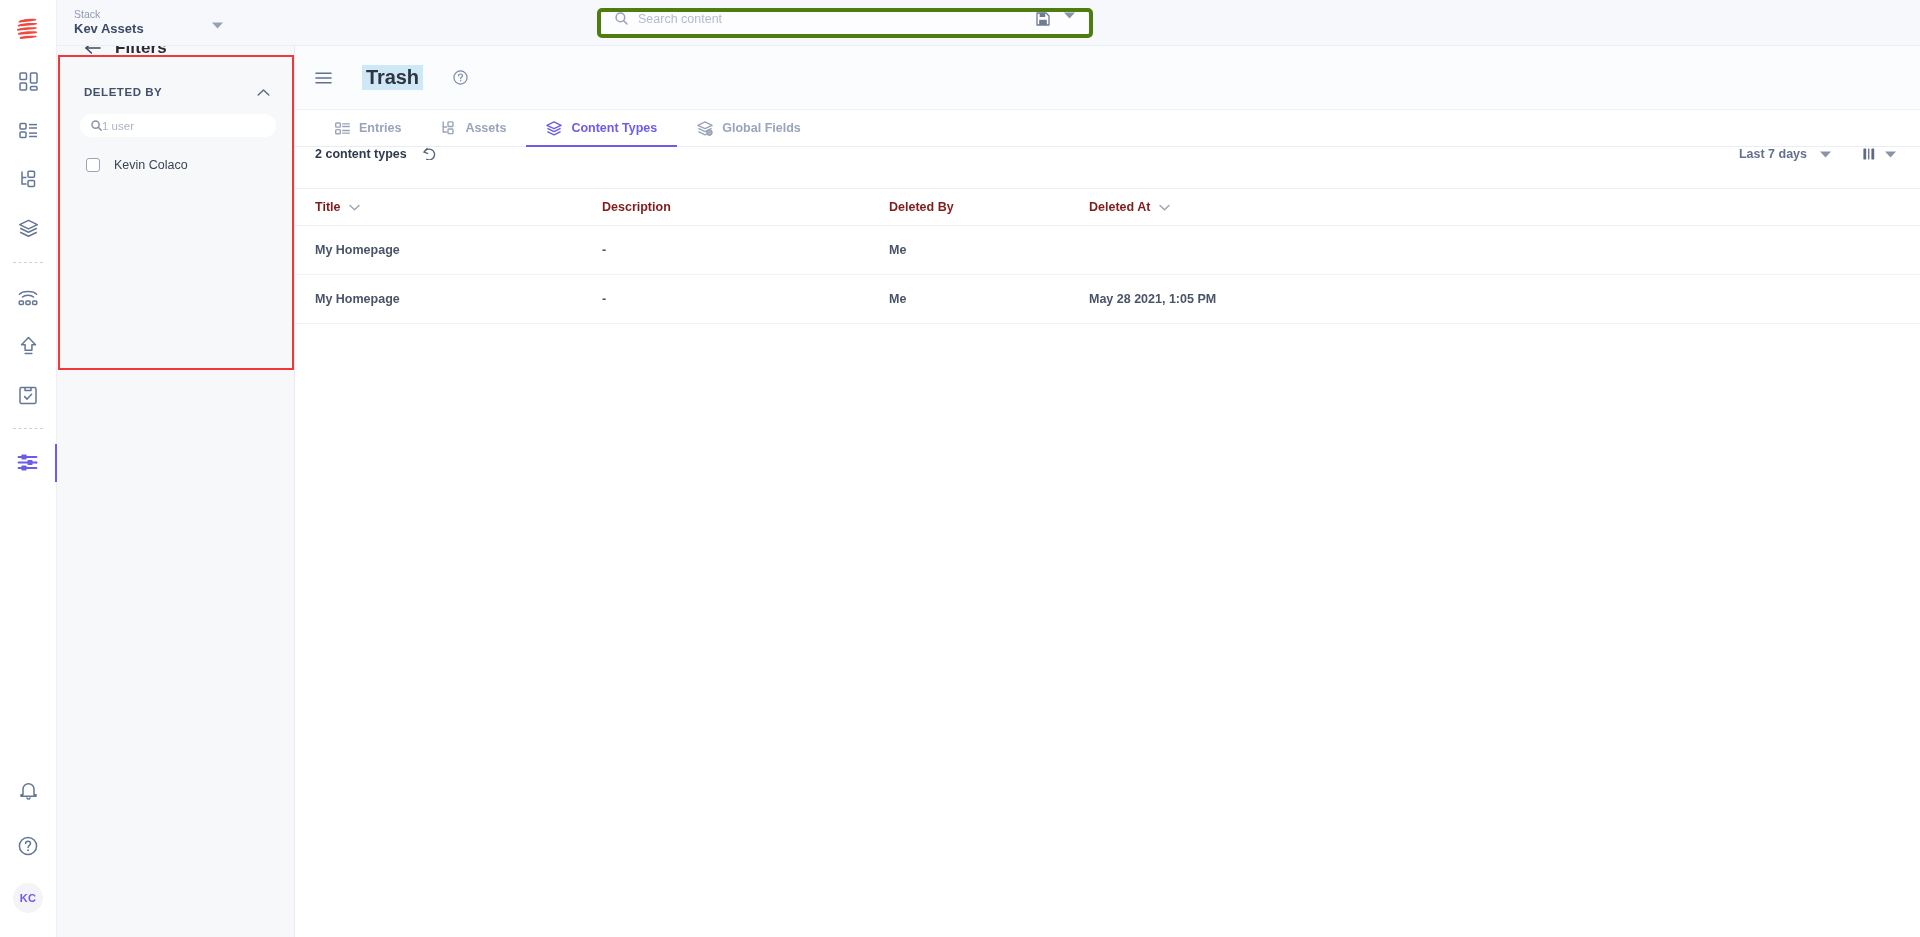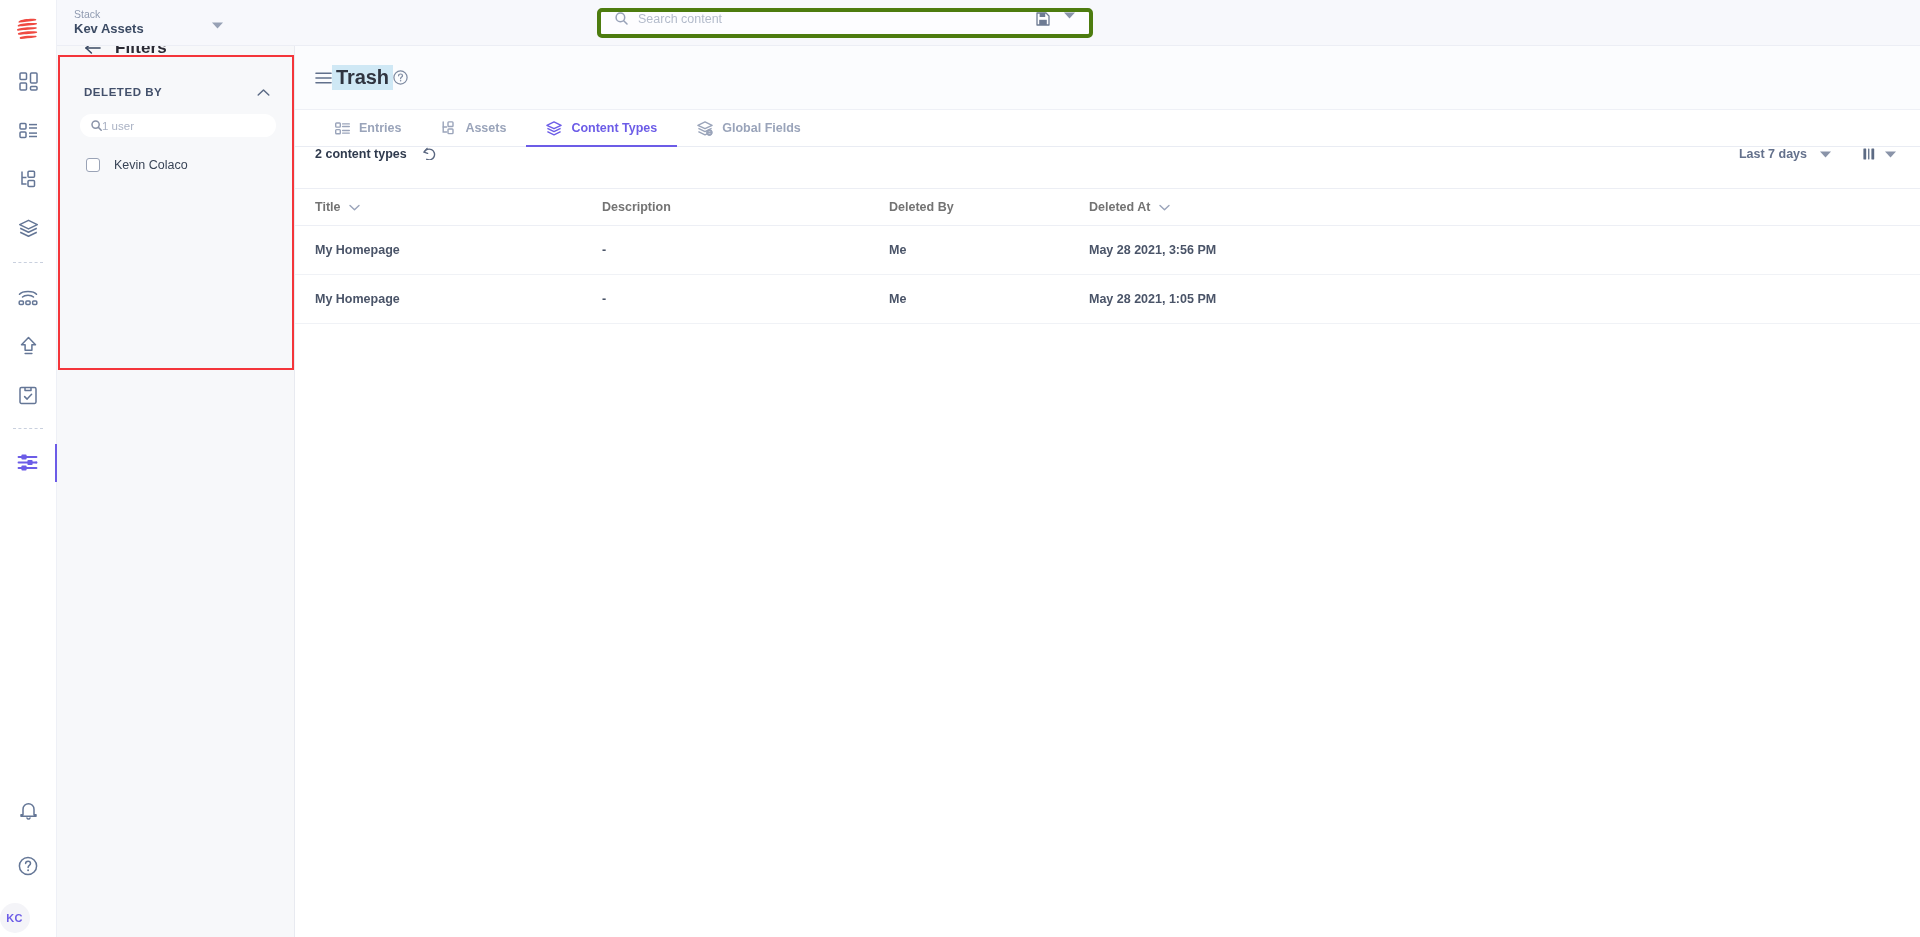"Trash" .pagehead { gap: 0 -> 30px }
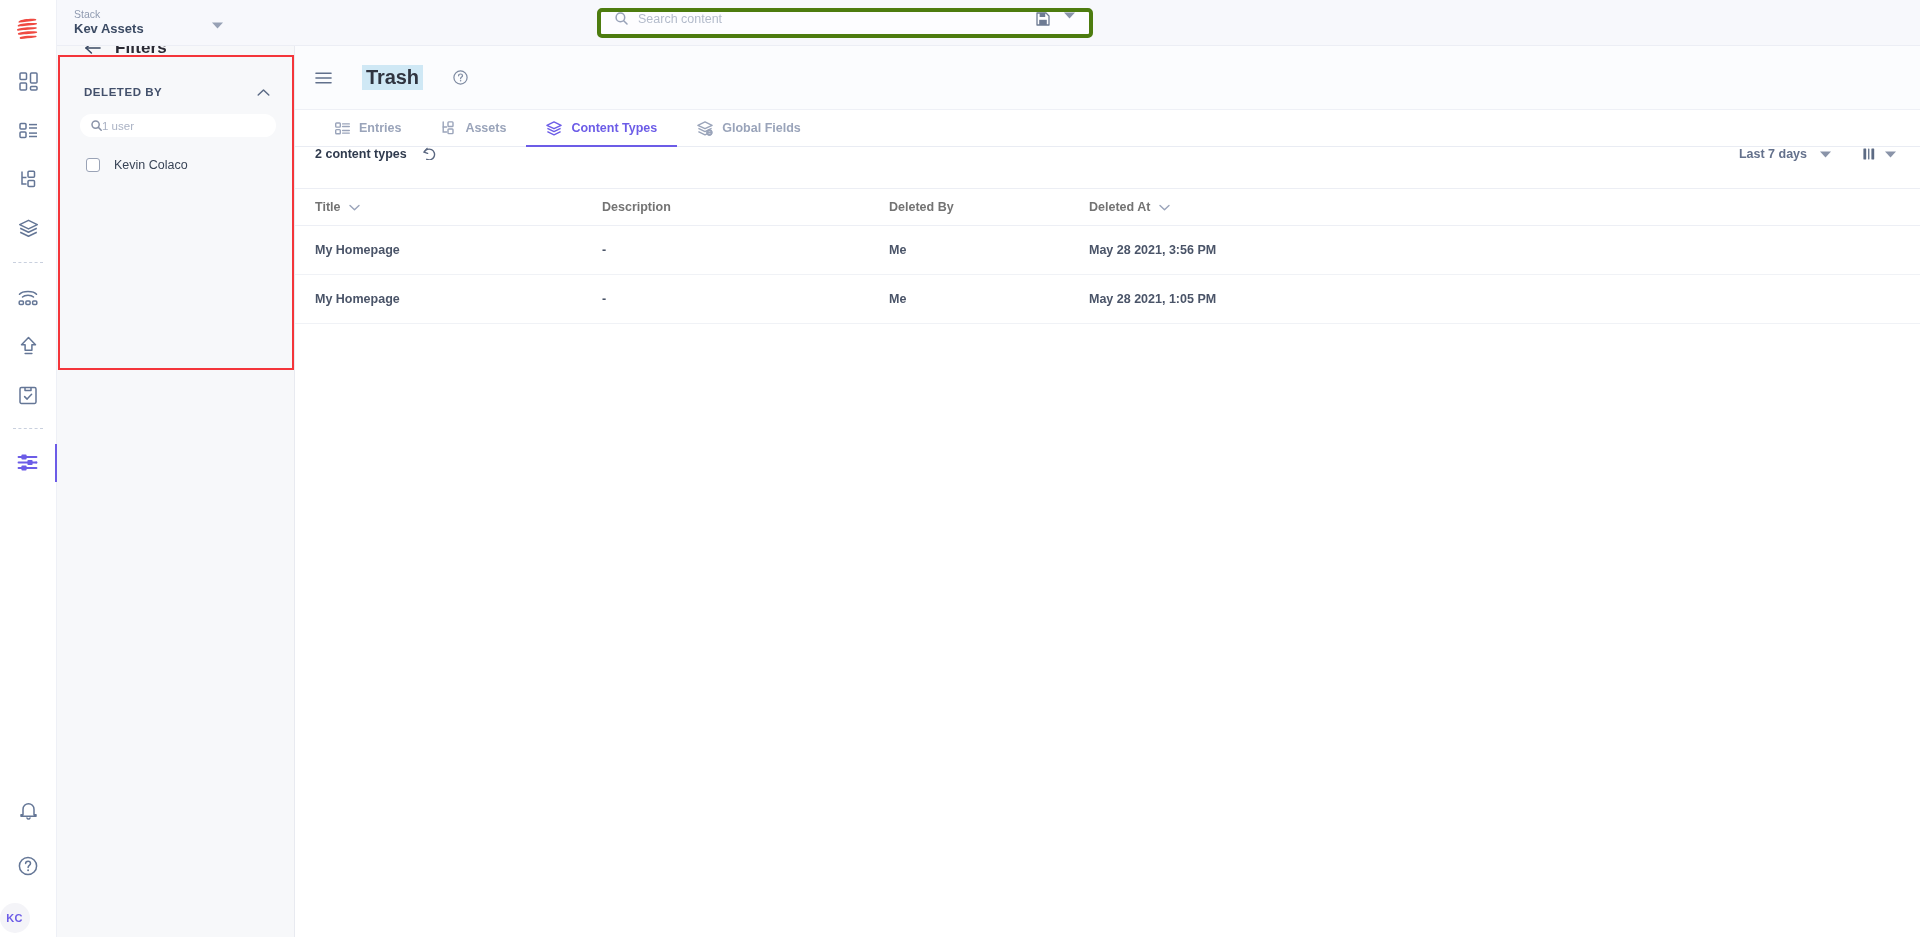"Title" .thead .cell { color: #737373 -> #7f1d1d }
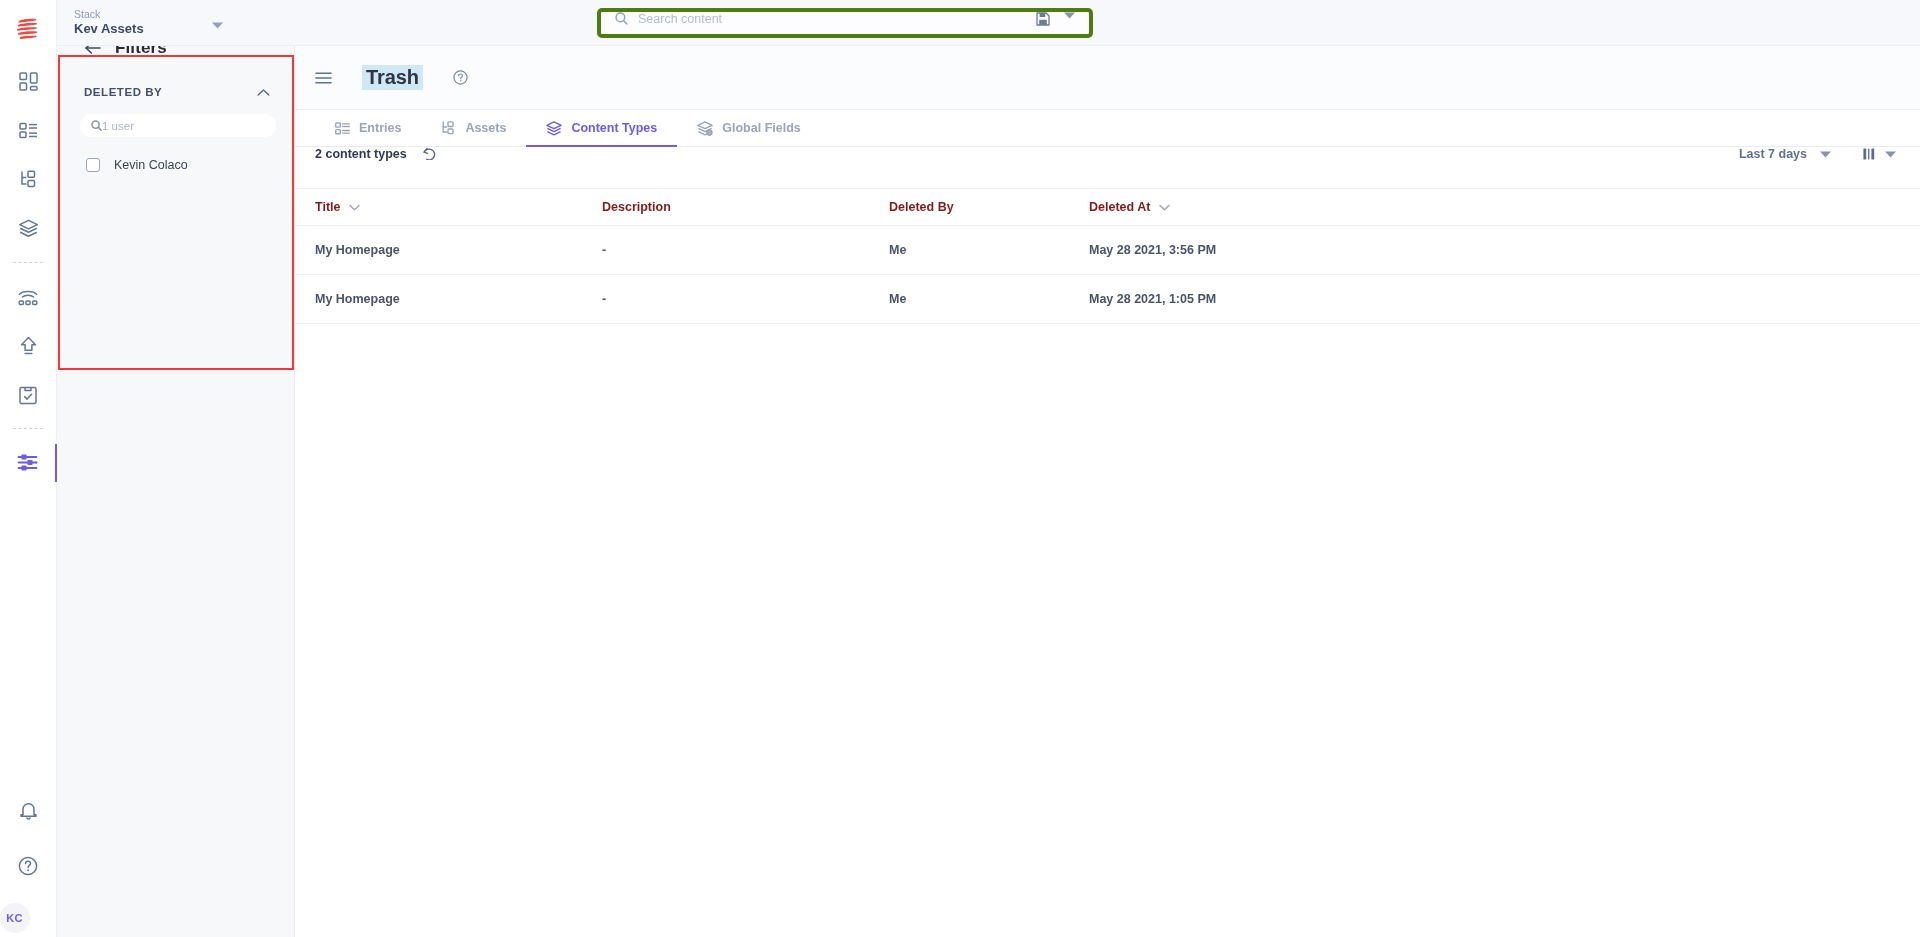"May 28 2021, 3:56 PM" div.cell { html: <div>May 28 2021, 3:56 PM</div> -> none }
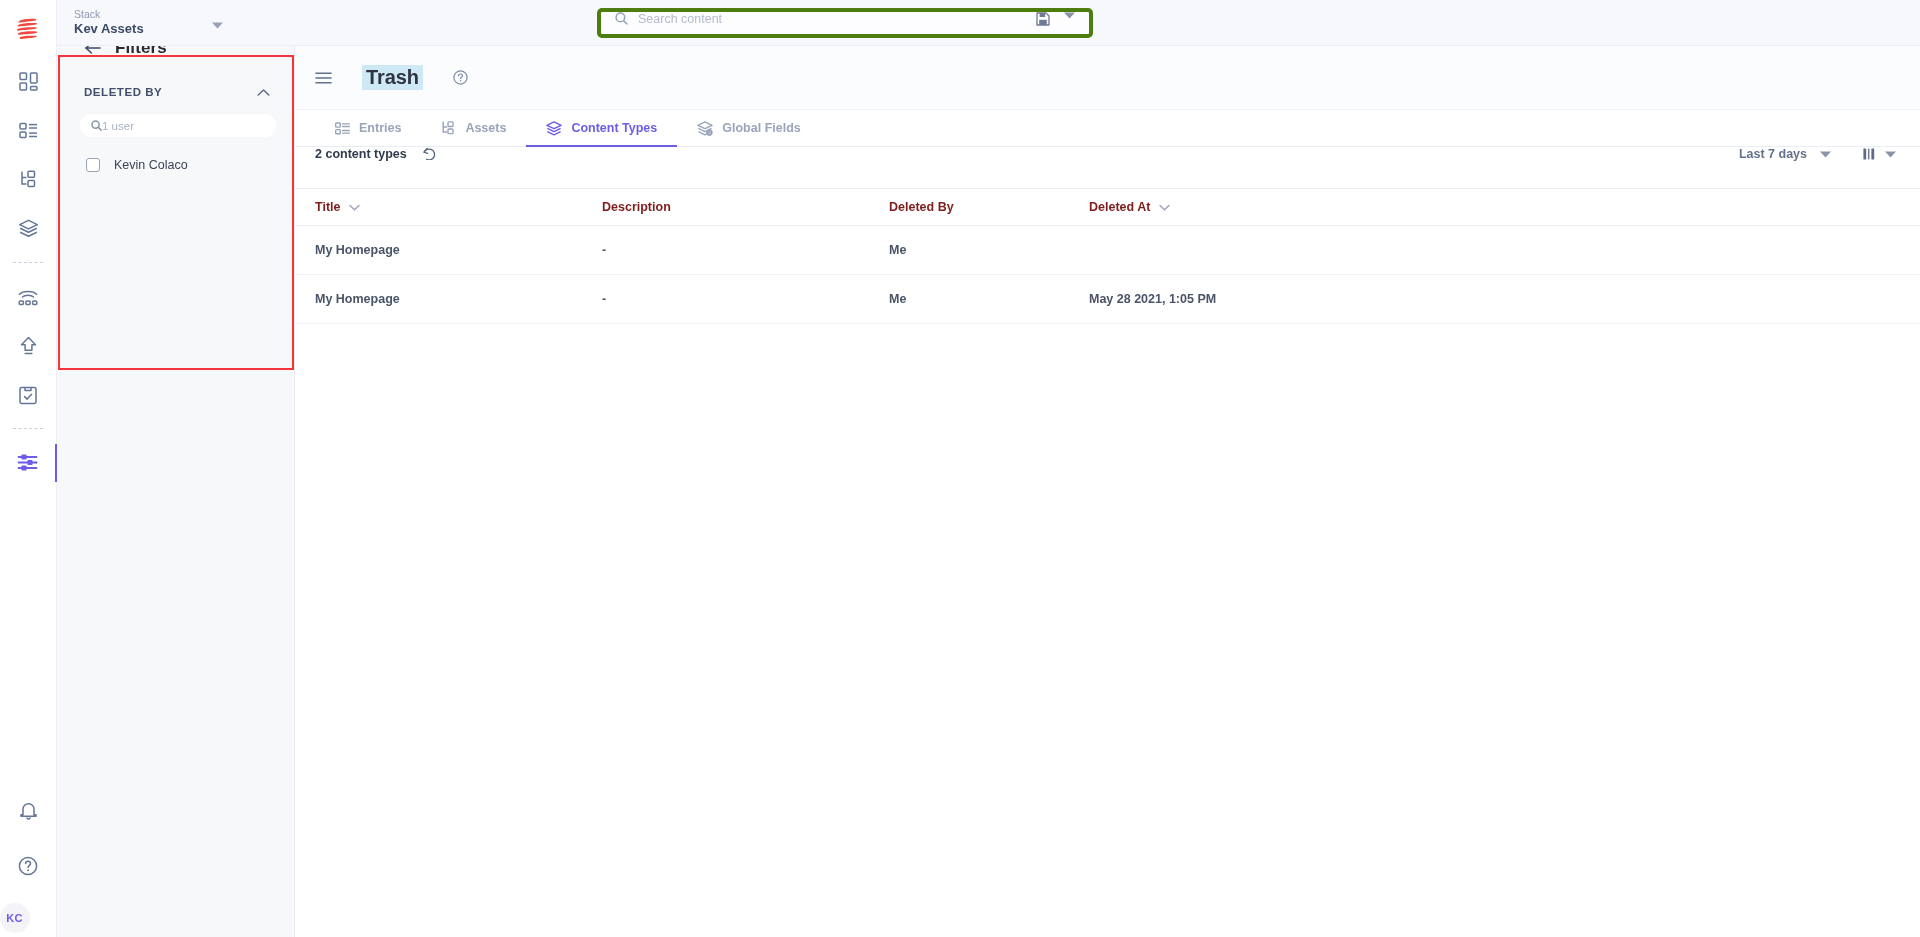"KC" .rail-bottom { align-items: flex-start -> center; padding-bottom: 4px -> 24px }
